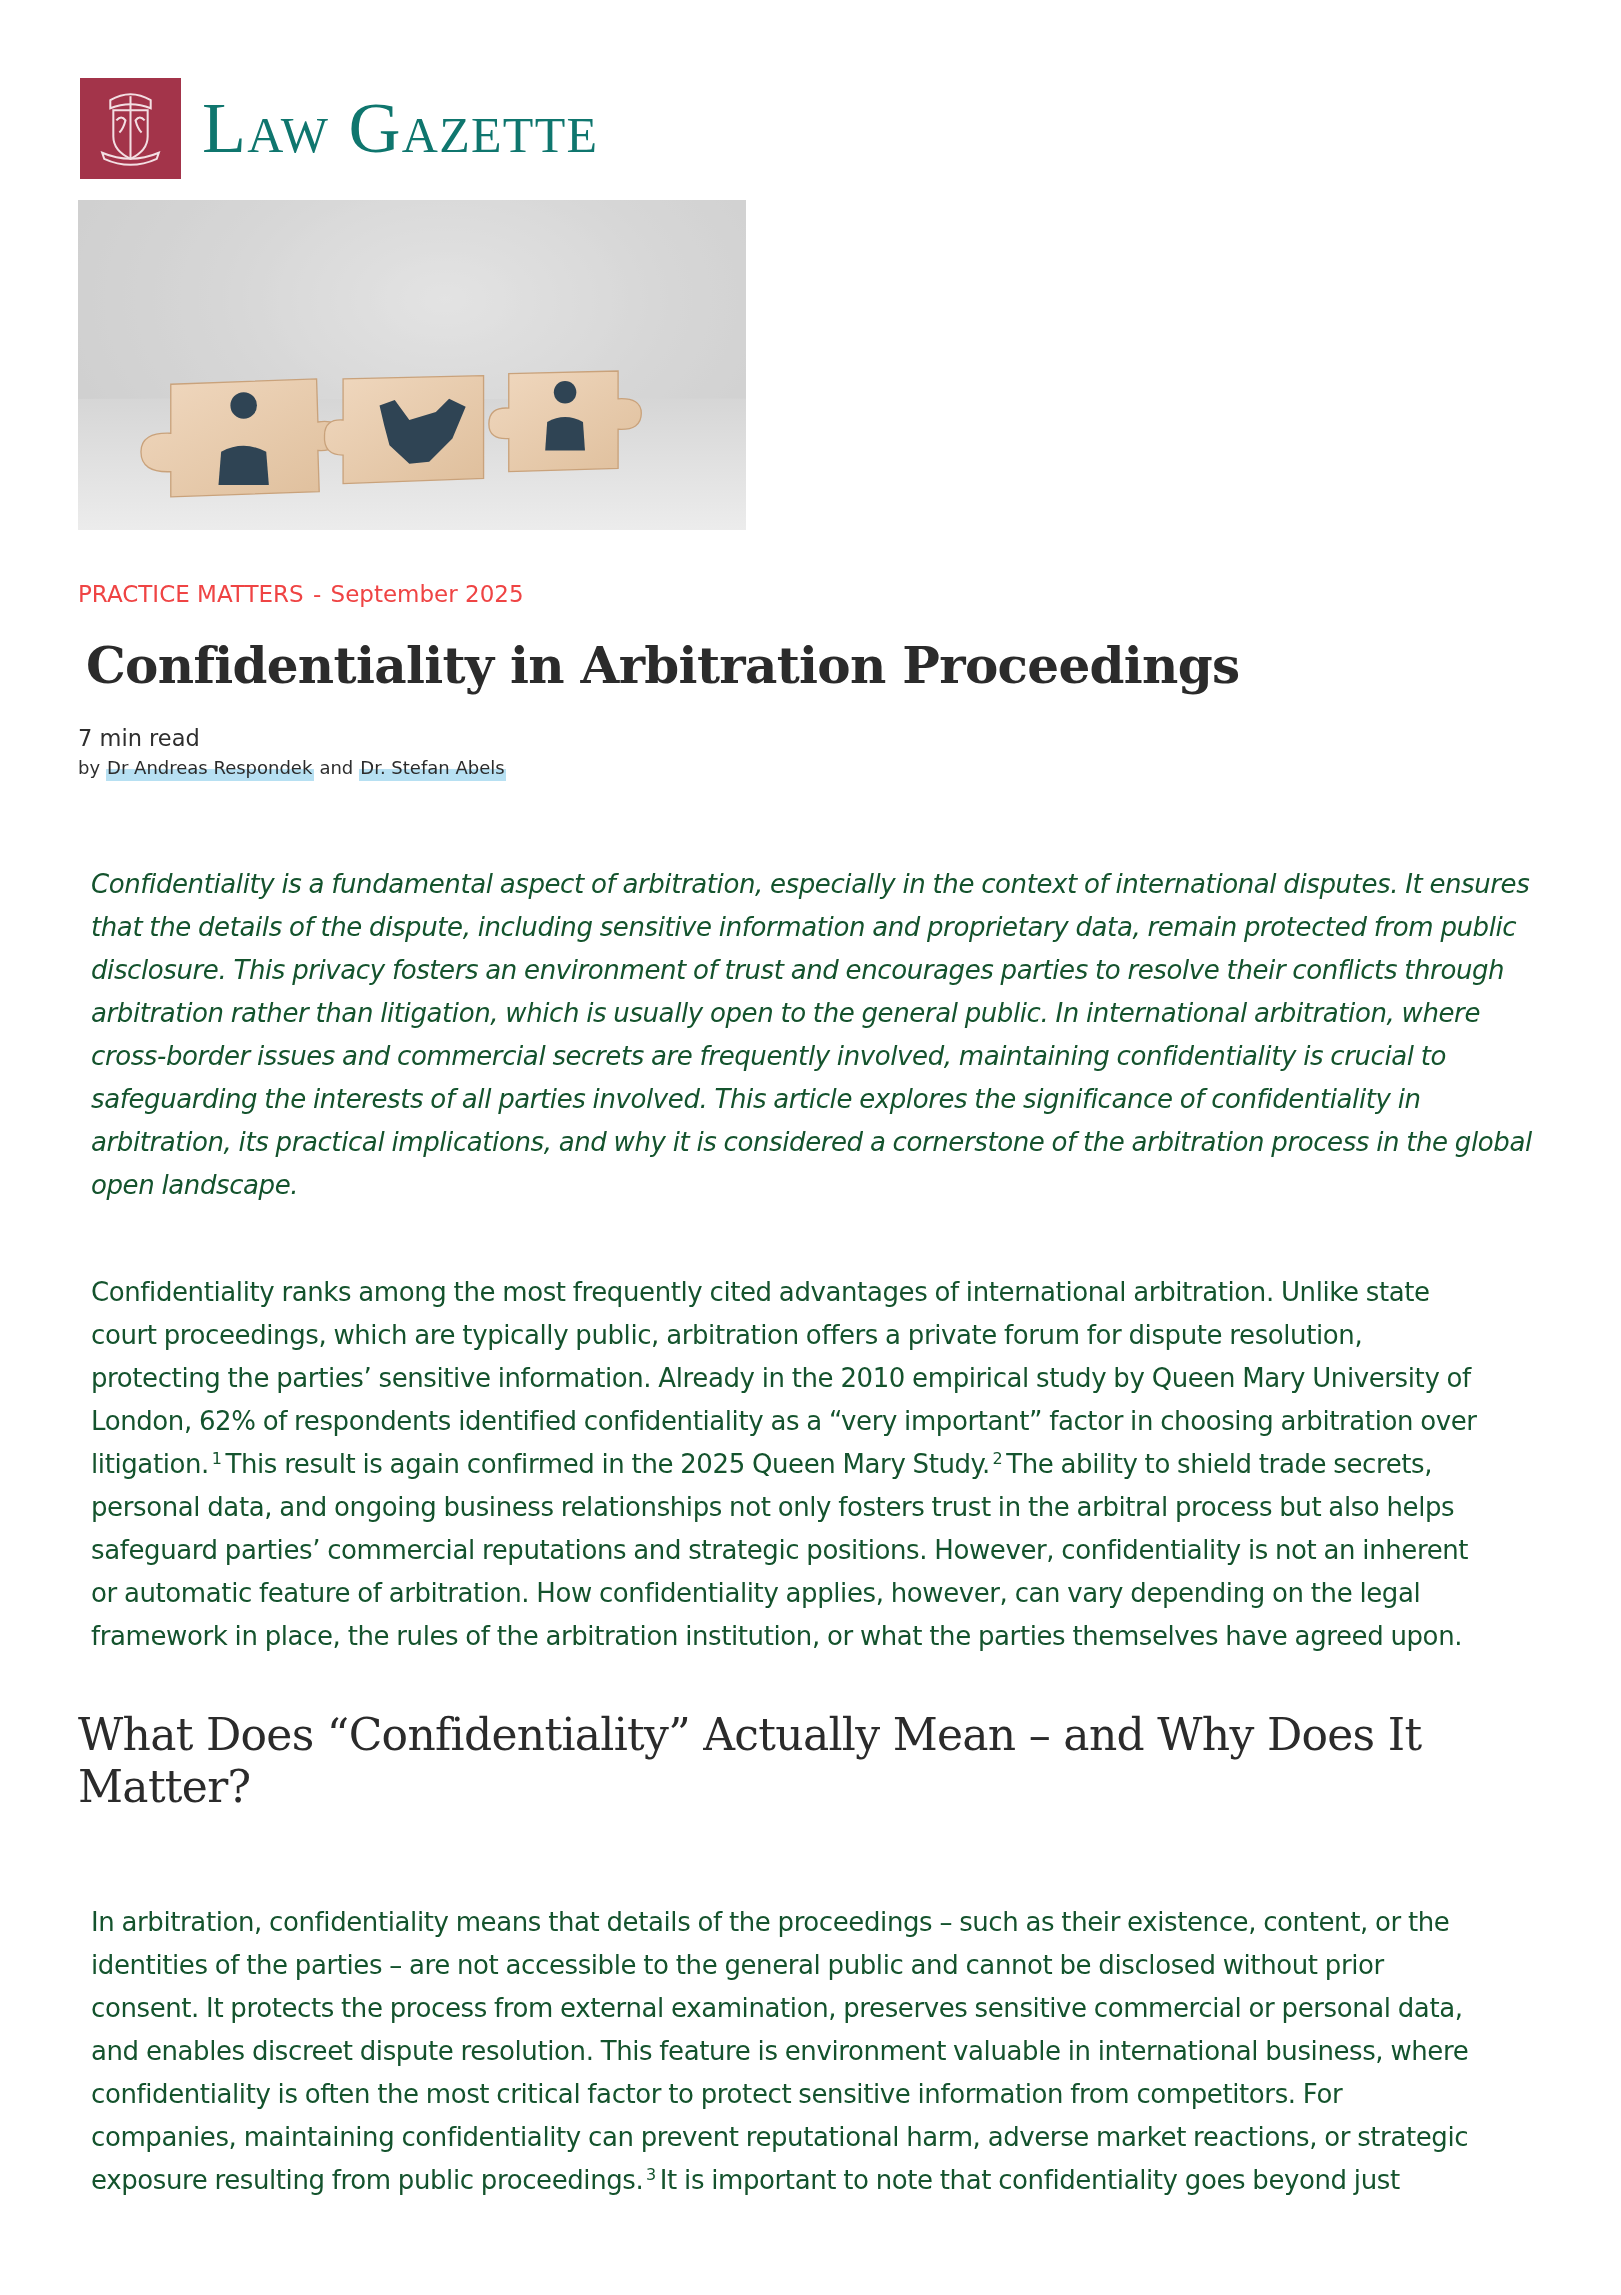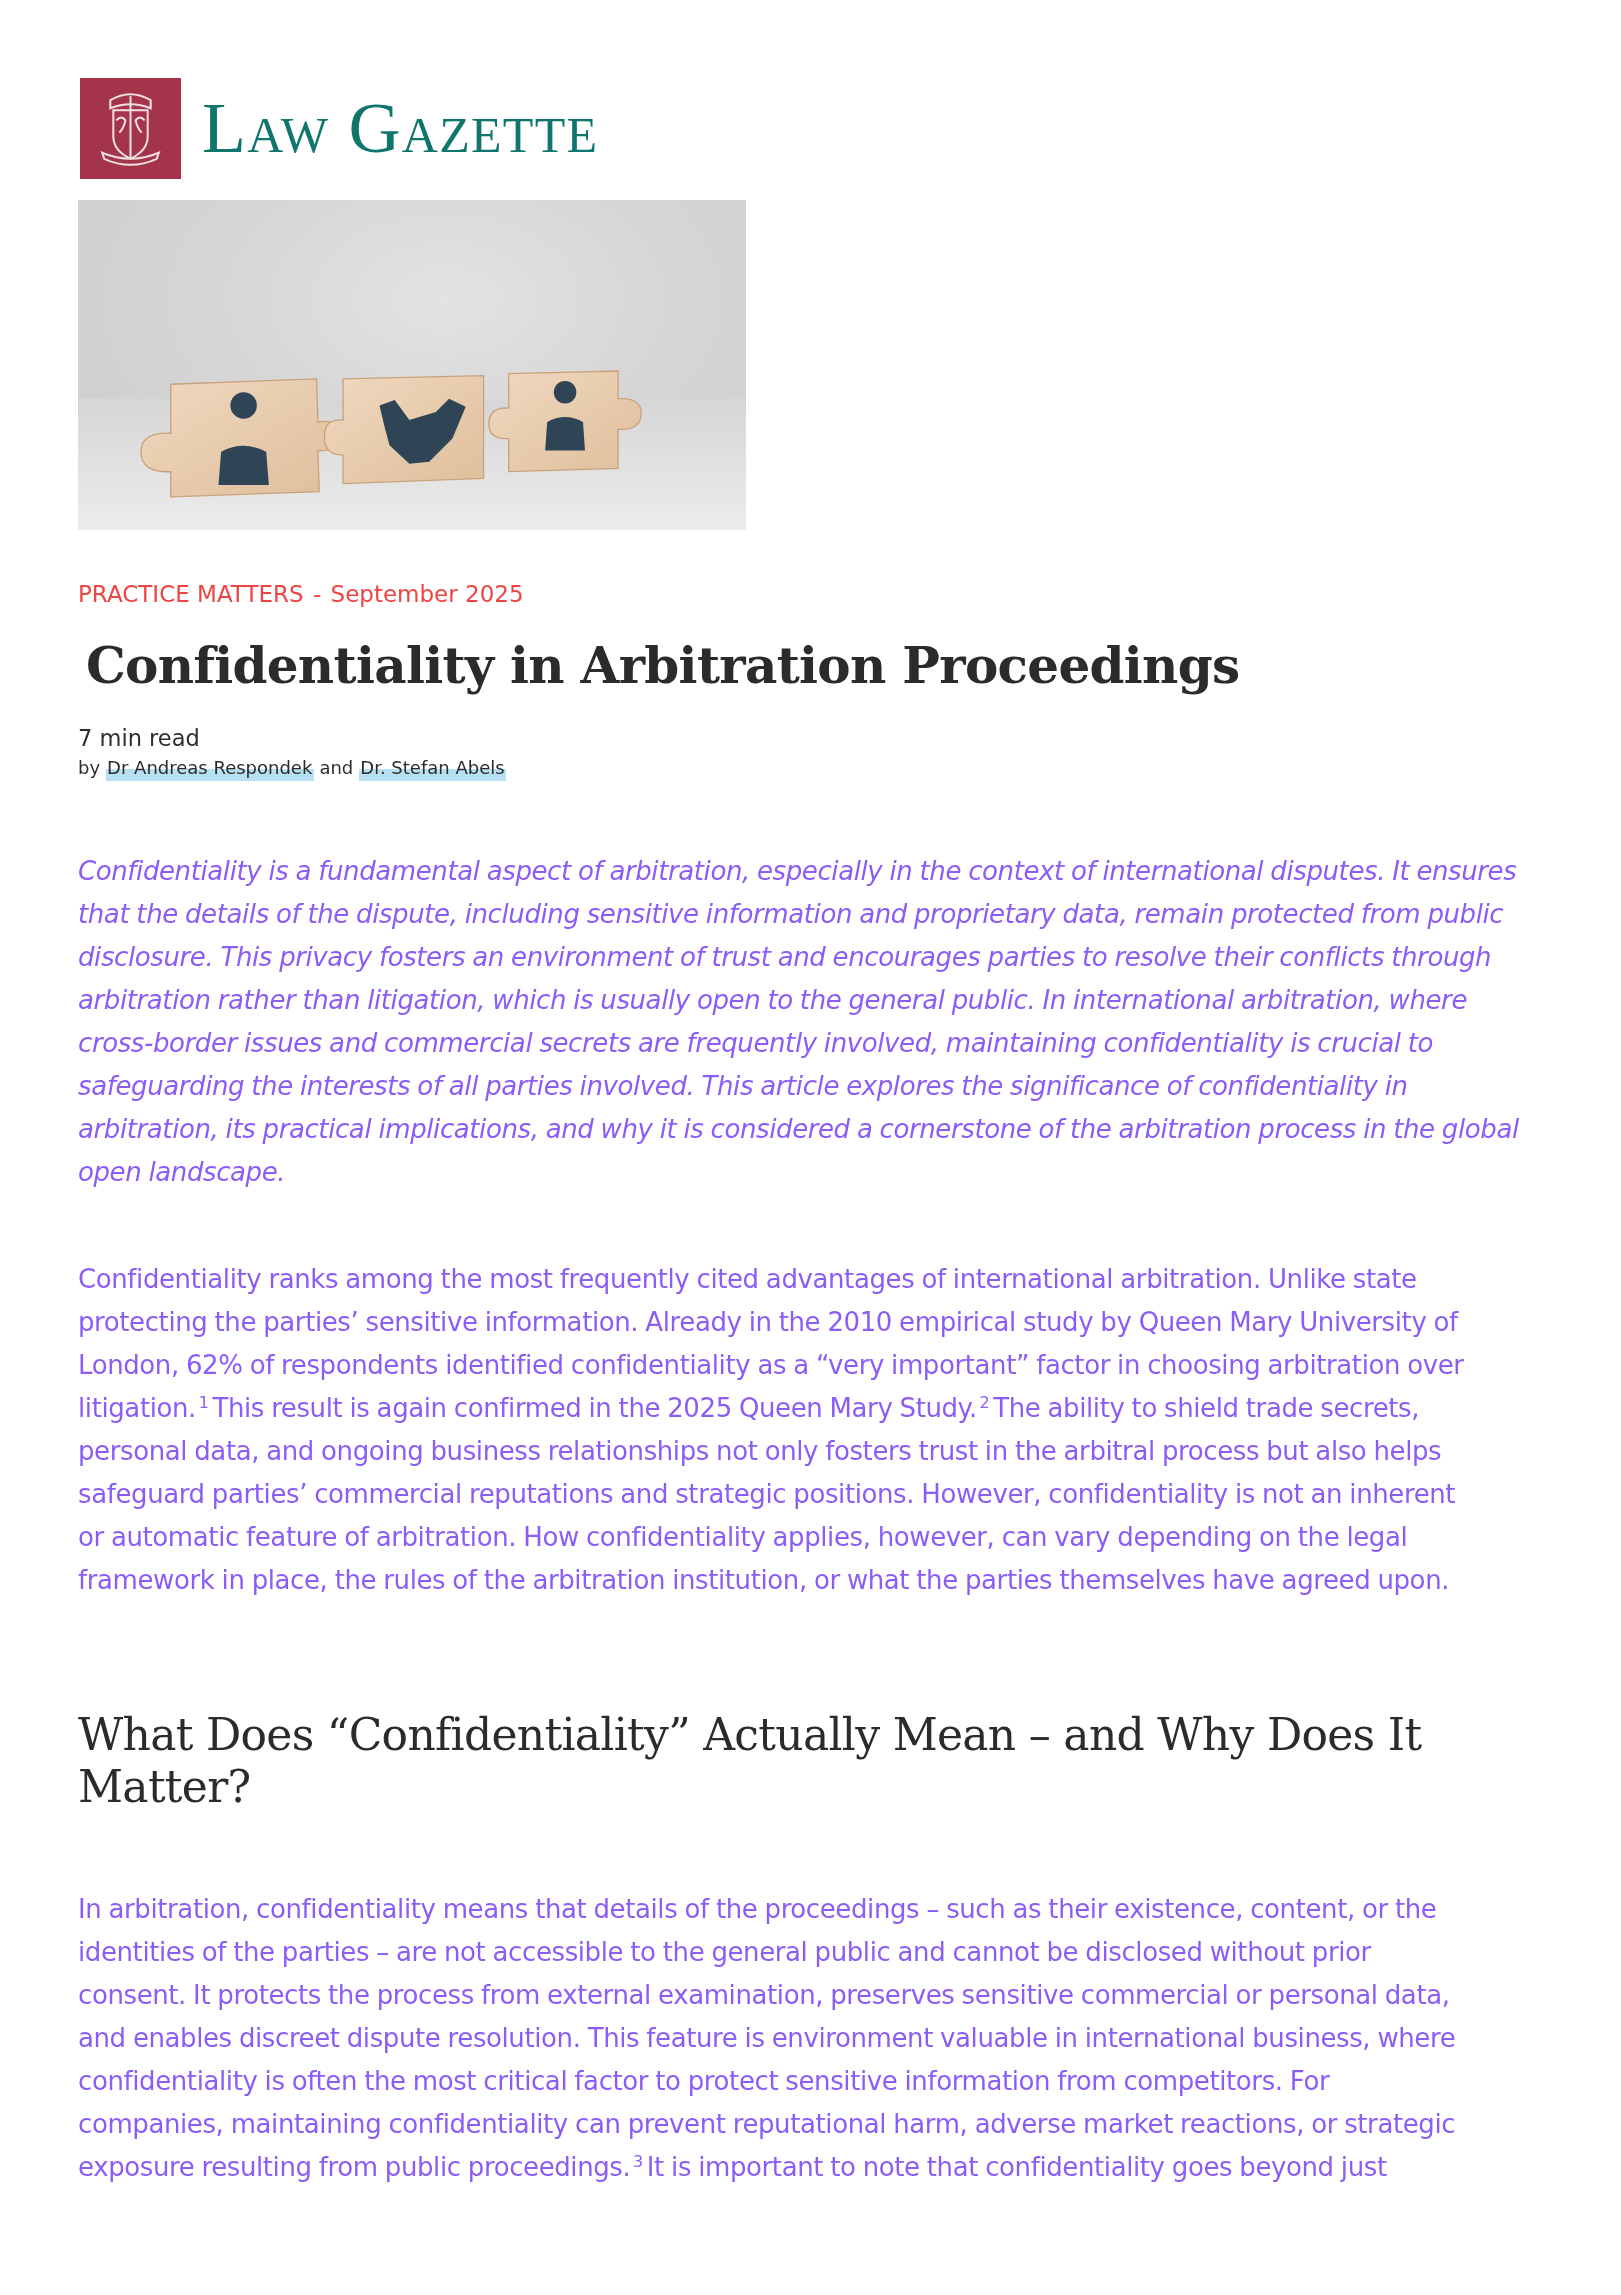"Confidentiality is a fundamental aspect" .para { color: #8b5cf6 -> #14532d; margin: 0 -> 13px }
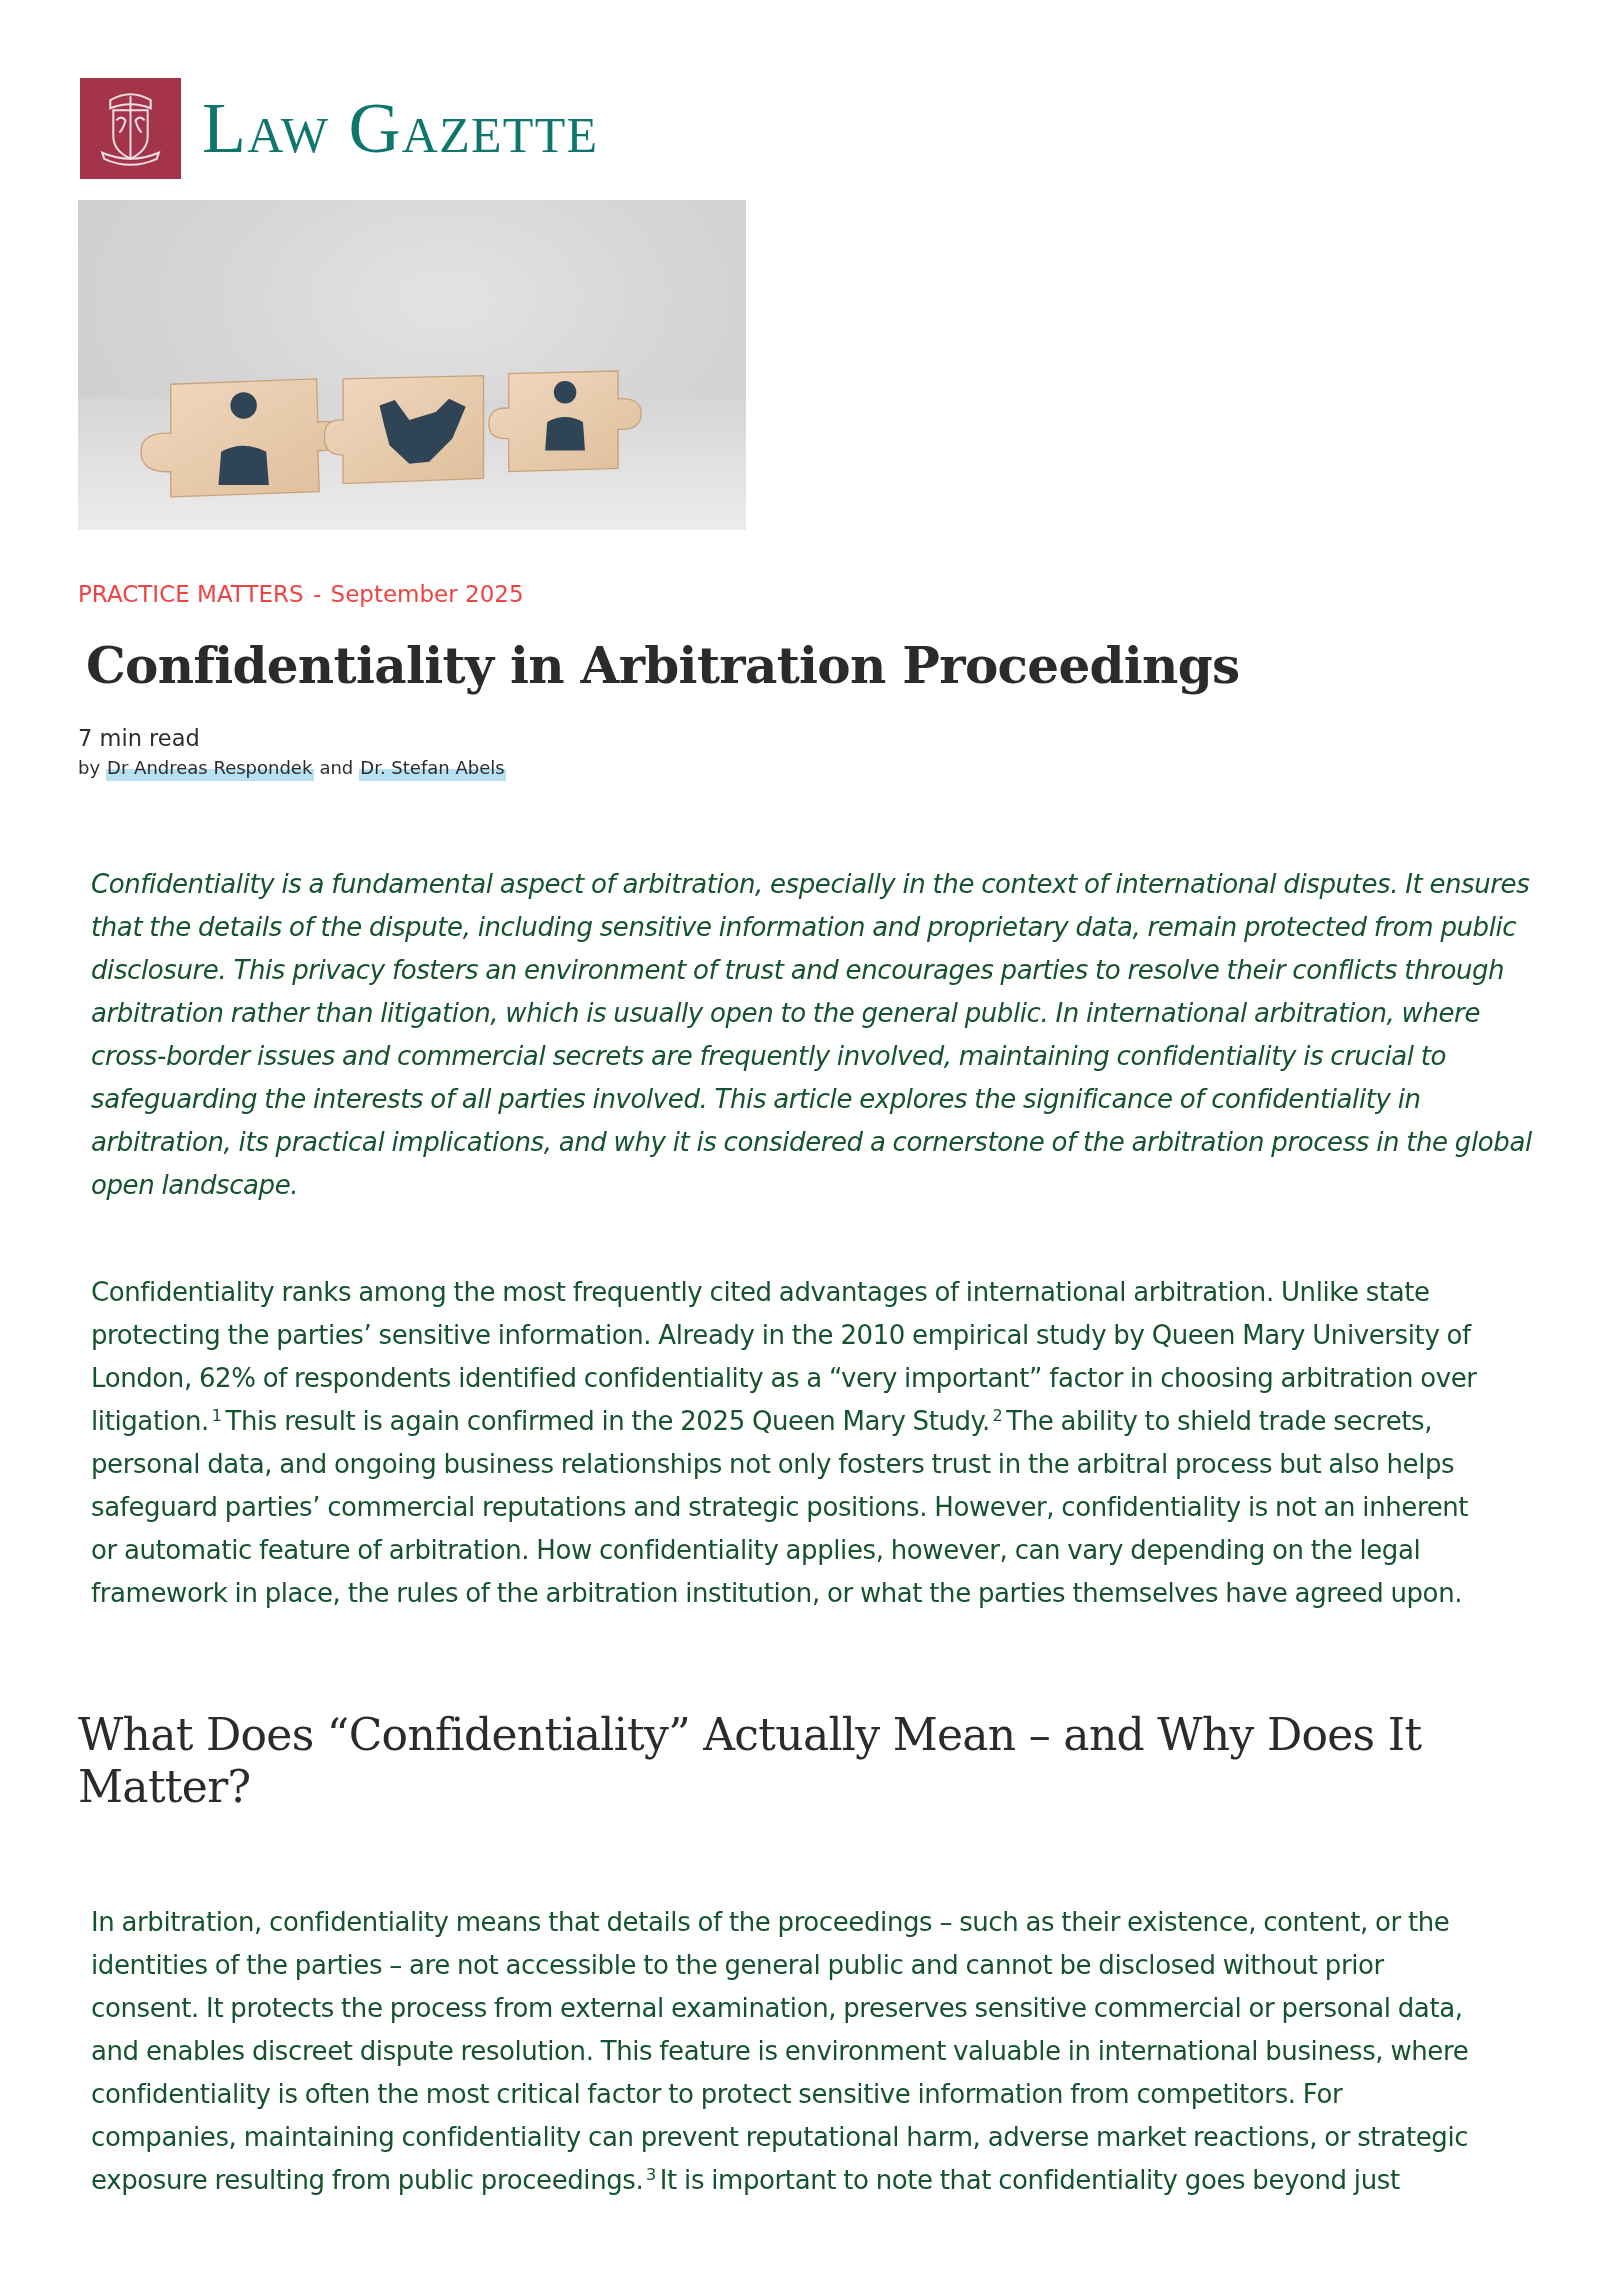"court proceedings, which are typically" span.line { html: none -> <span>court proceedings, which are typically public, arbitration offers a private forum for dispute resolution,</span> }
